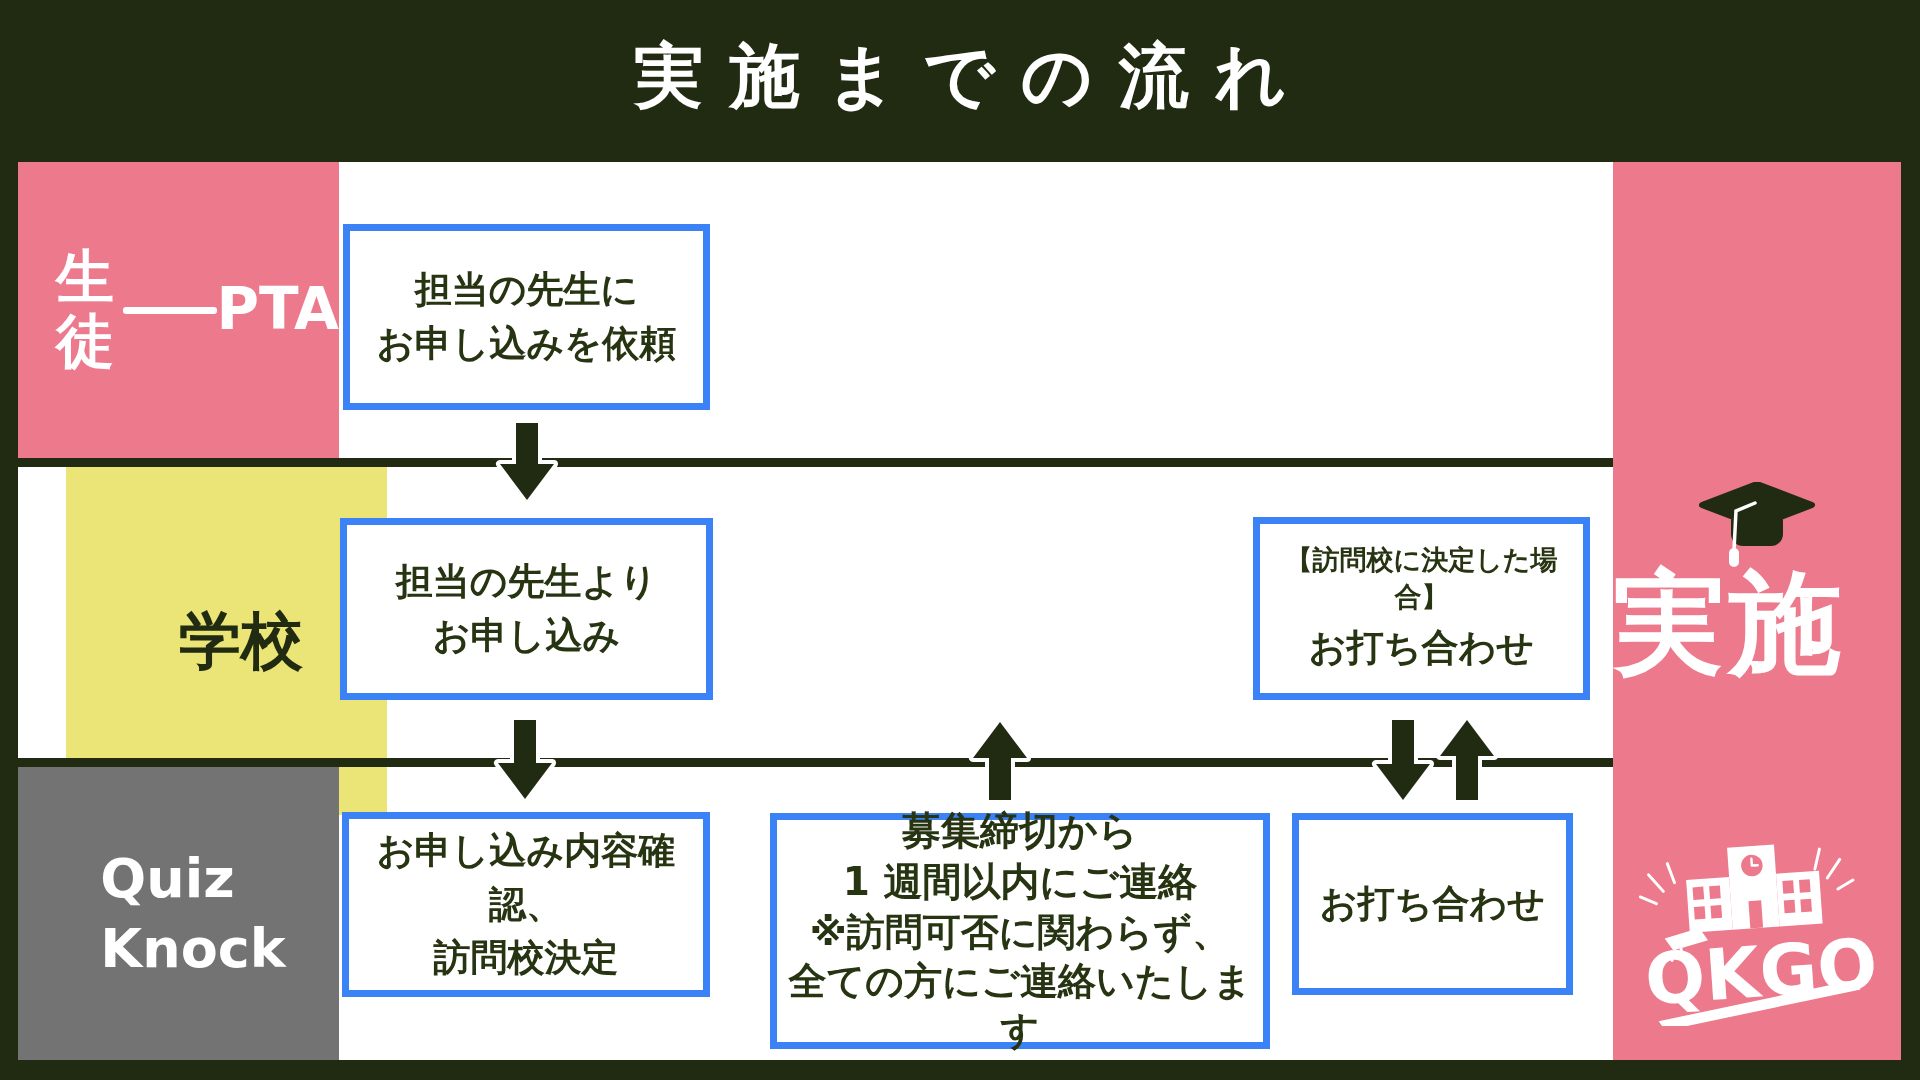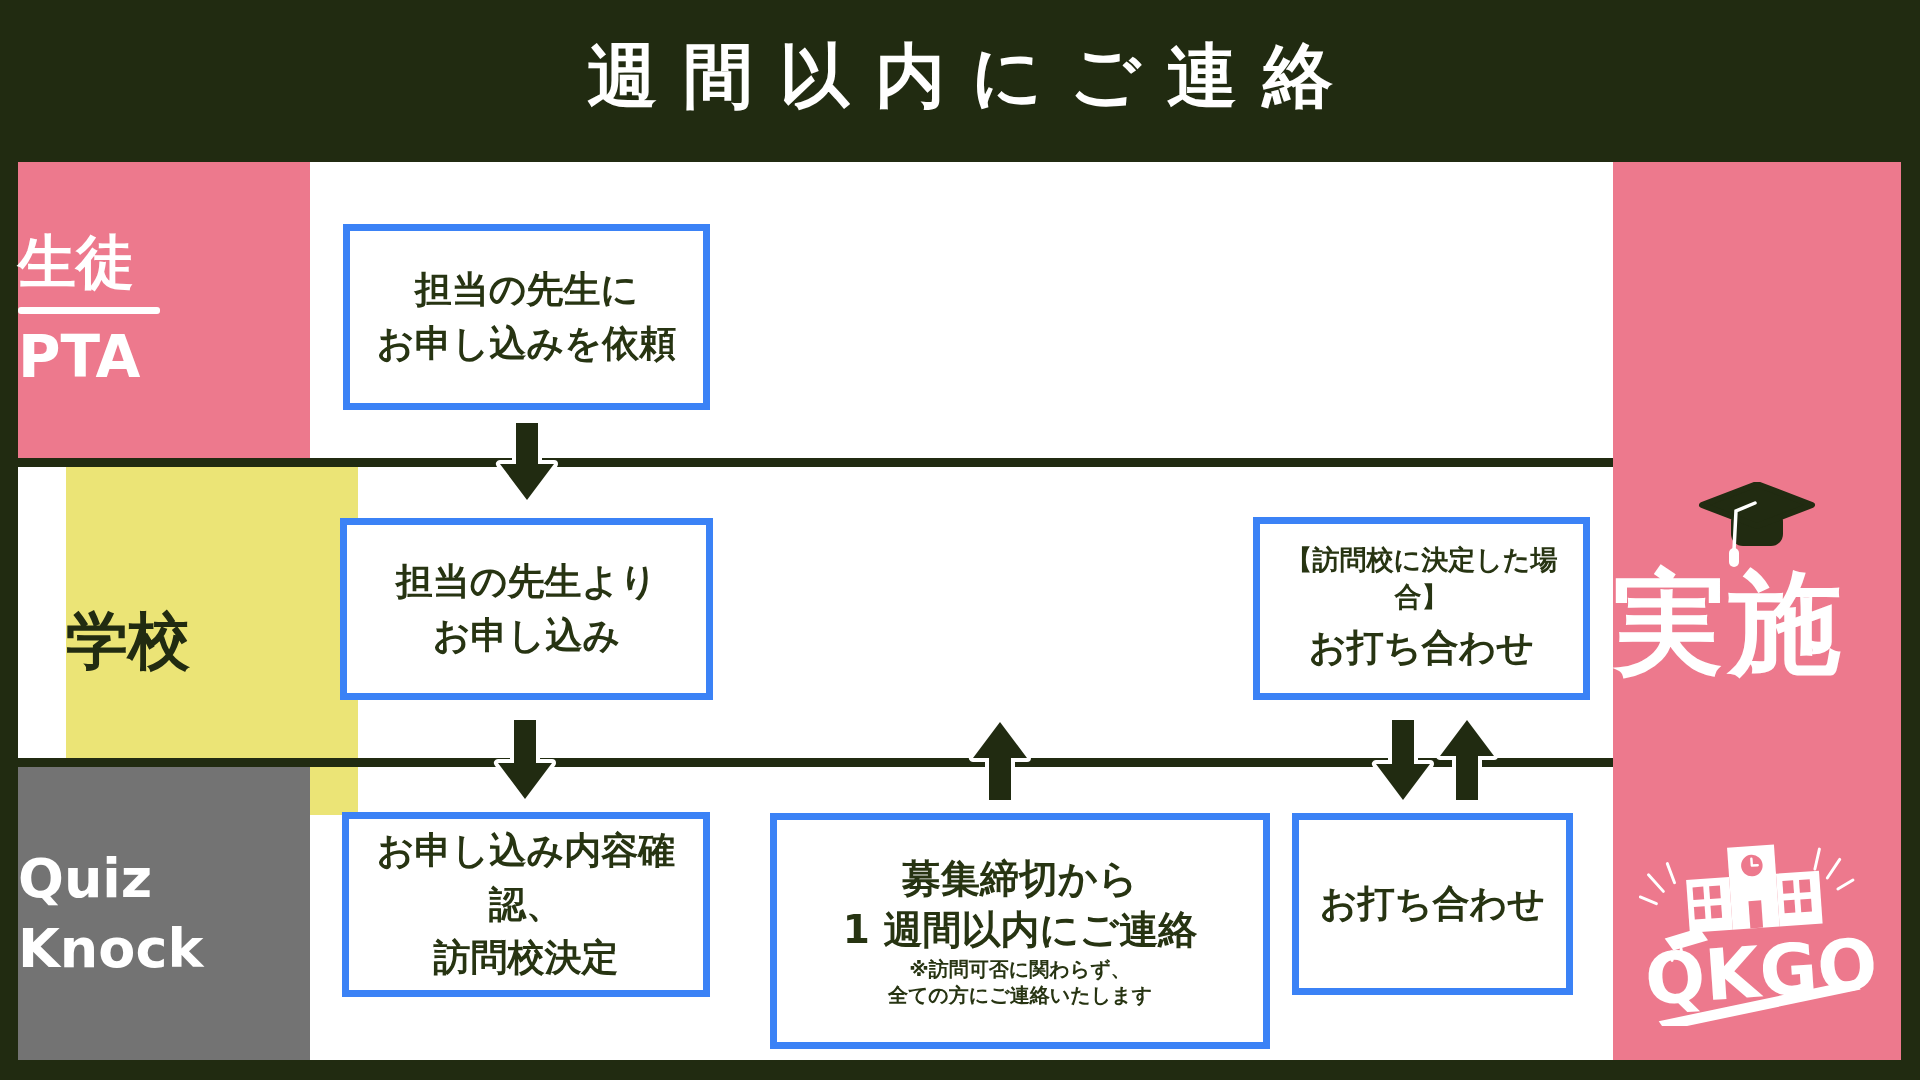"週間以内にご連絡" h1.title { text: 週間以内にご連絡 -> 実施までの流れ }
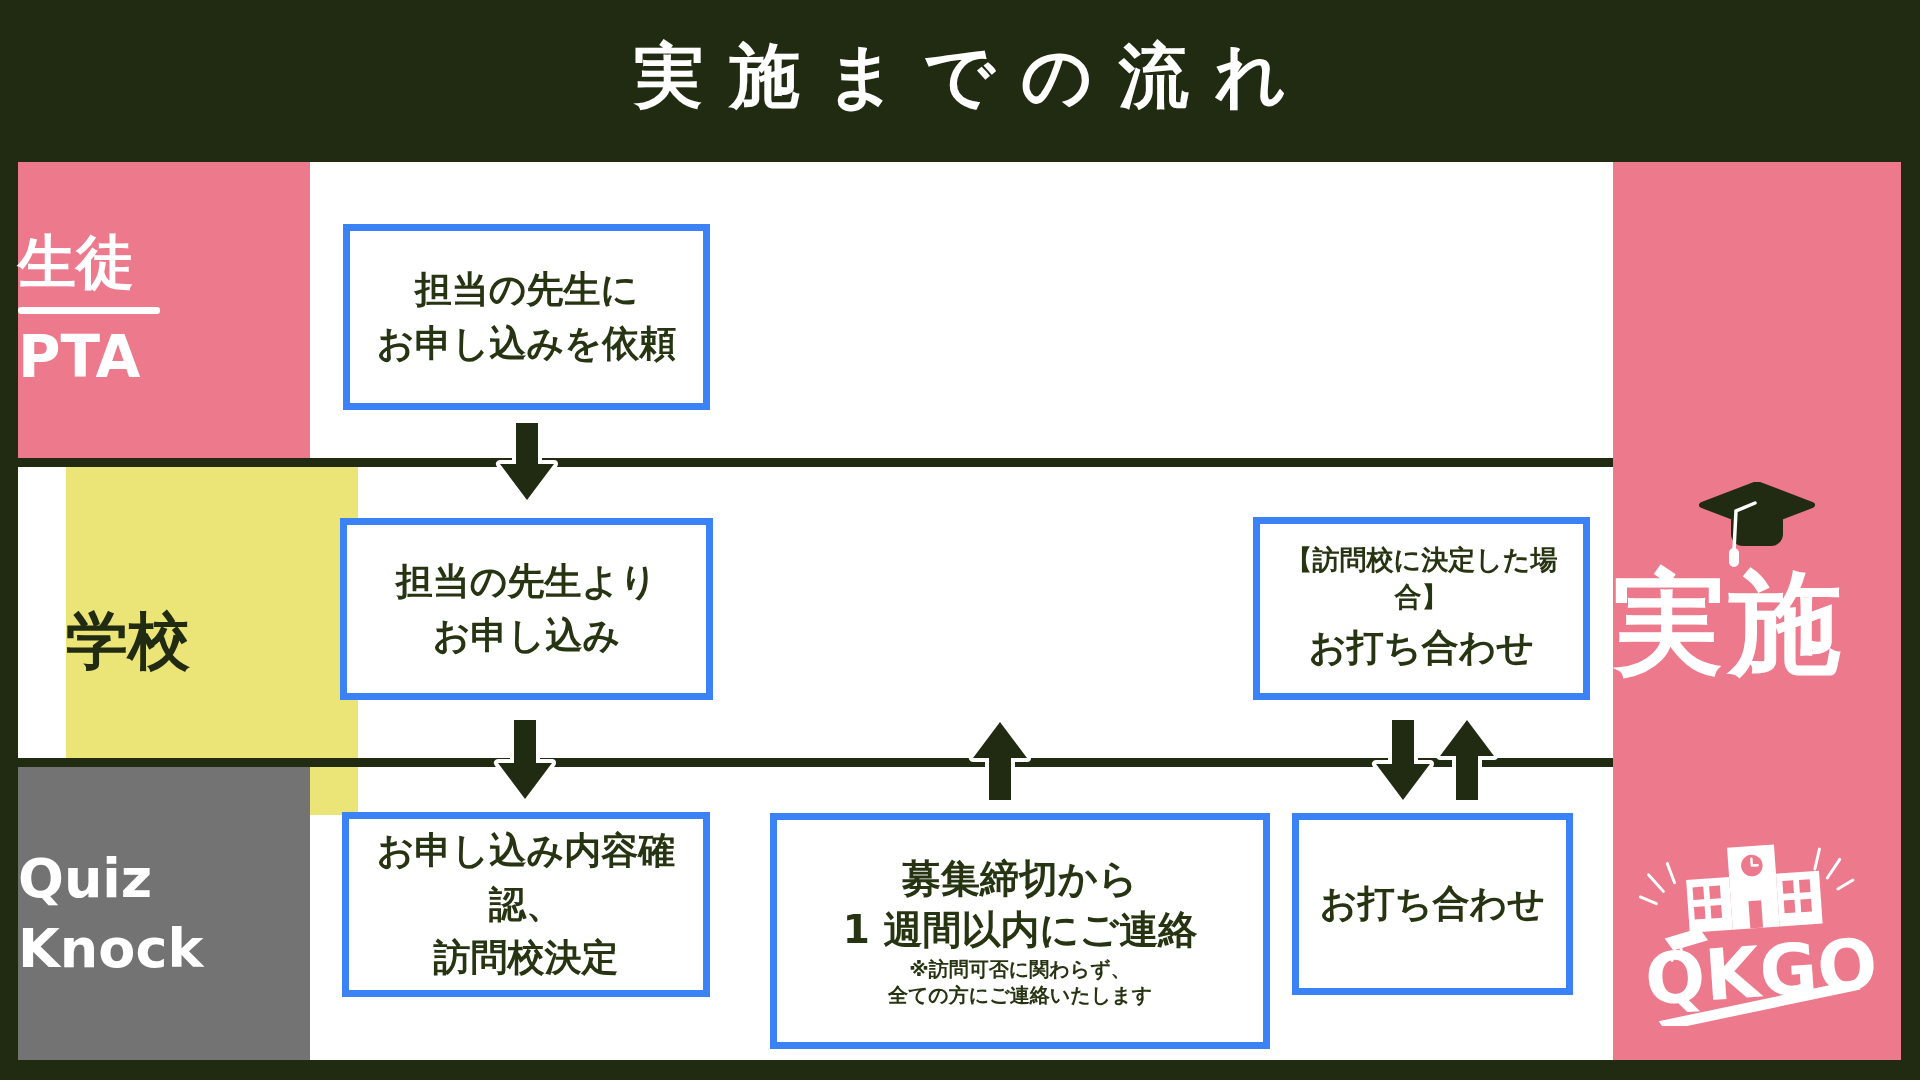"生徒" .lane-label { align-items: flex-start -> center; flex-direction: column -> row; padding-left: none -> 29px }
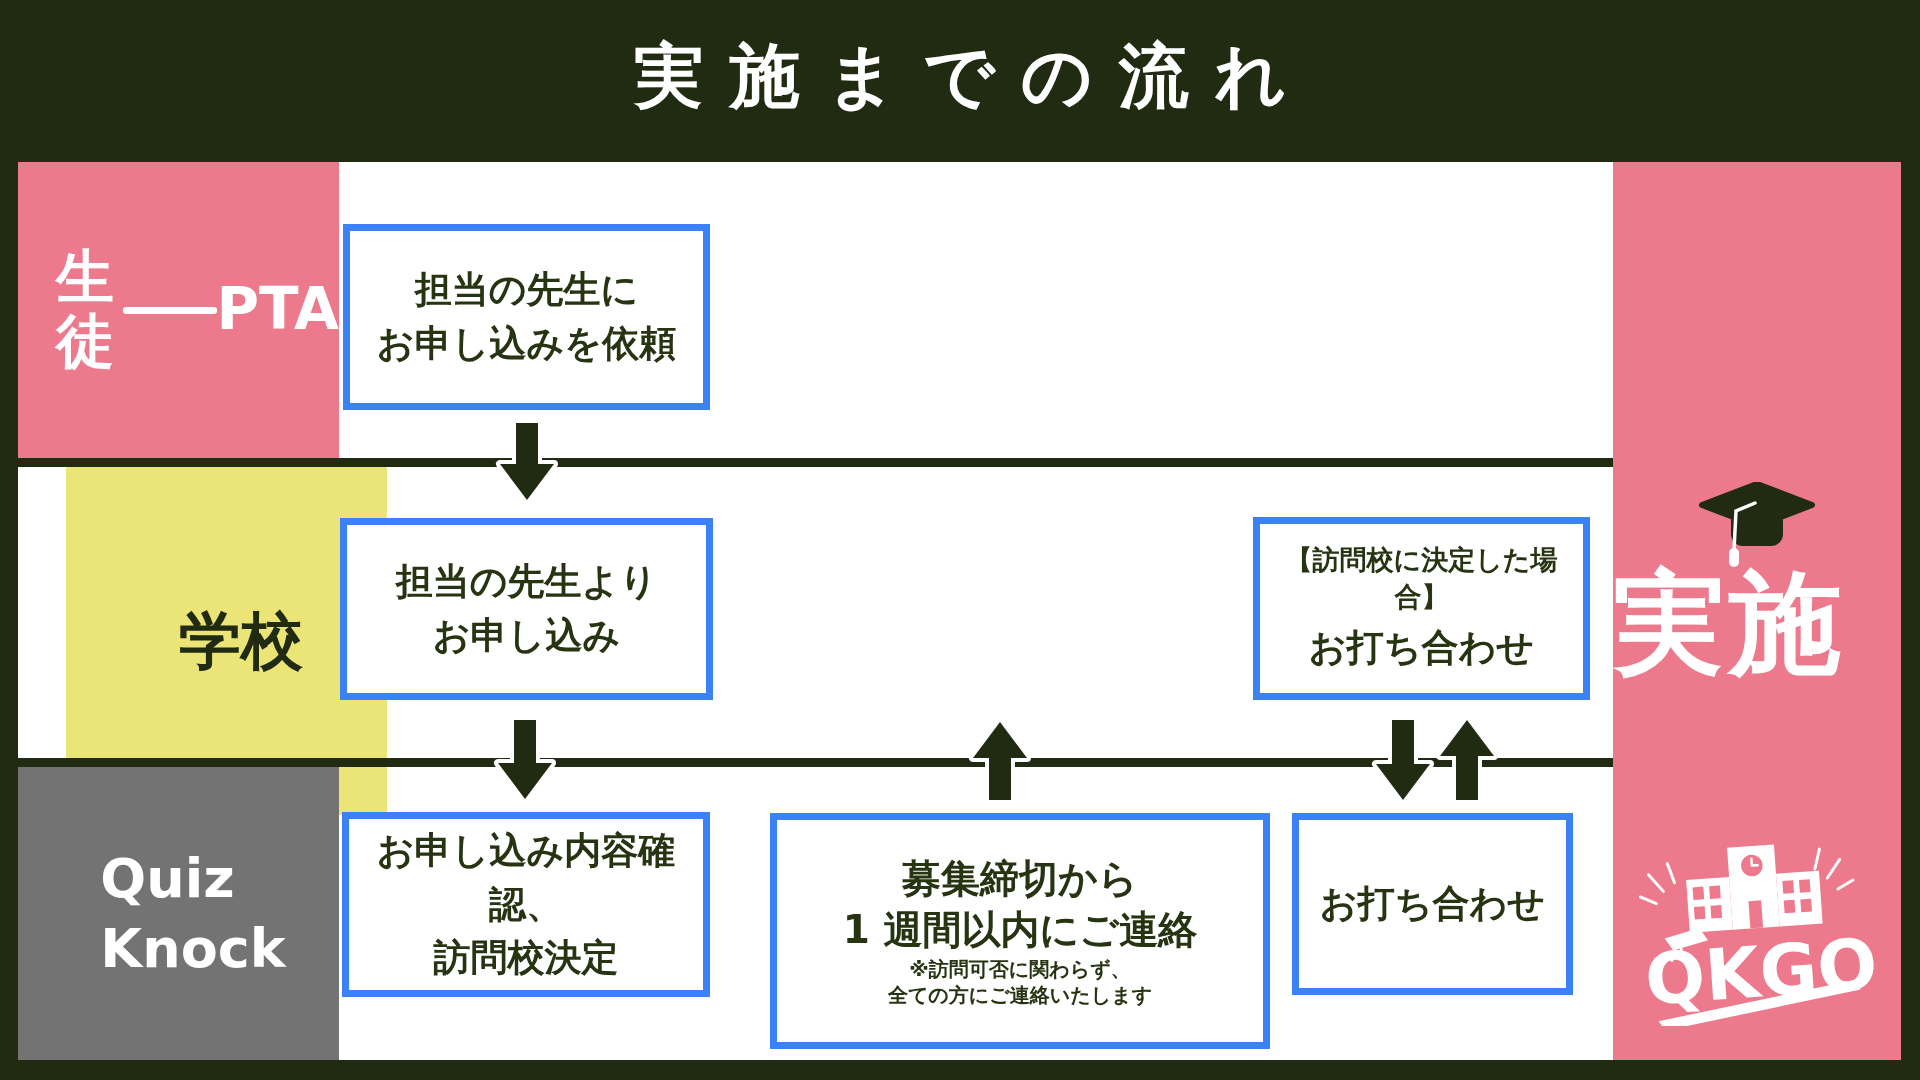"※訪問可否に関わらず、" .box-contact .box-note { font-size: 20px -> 38px }
